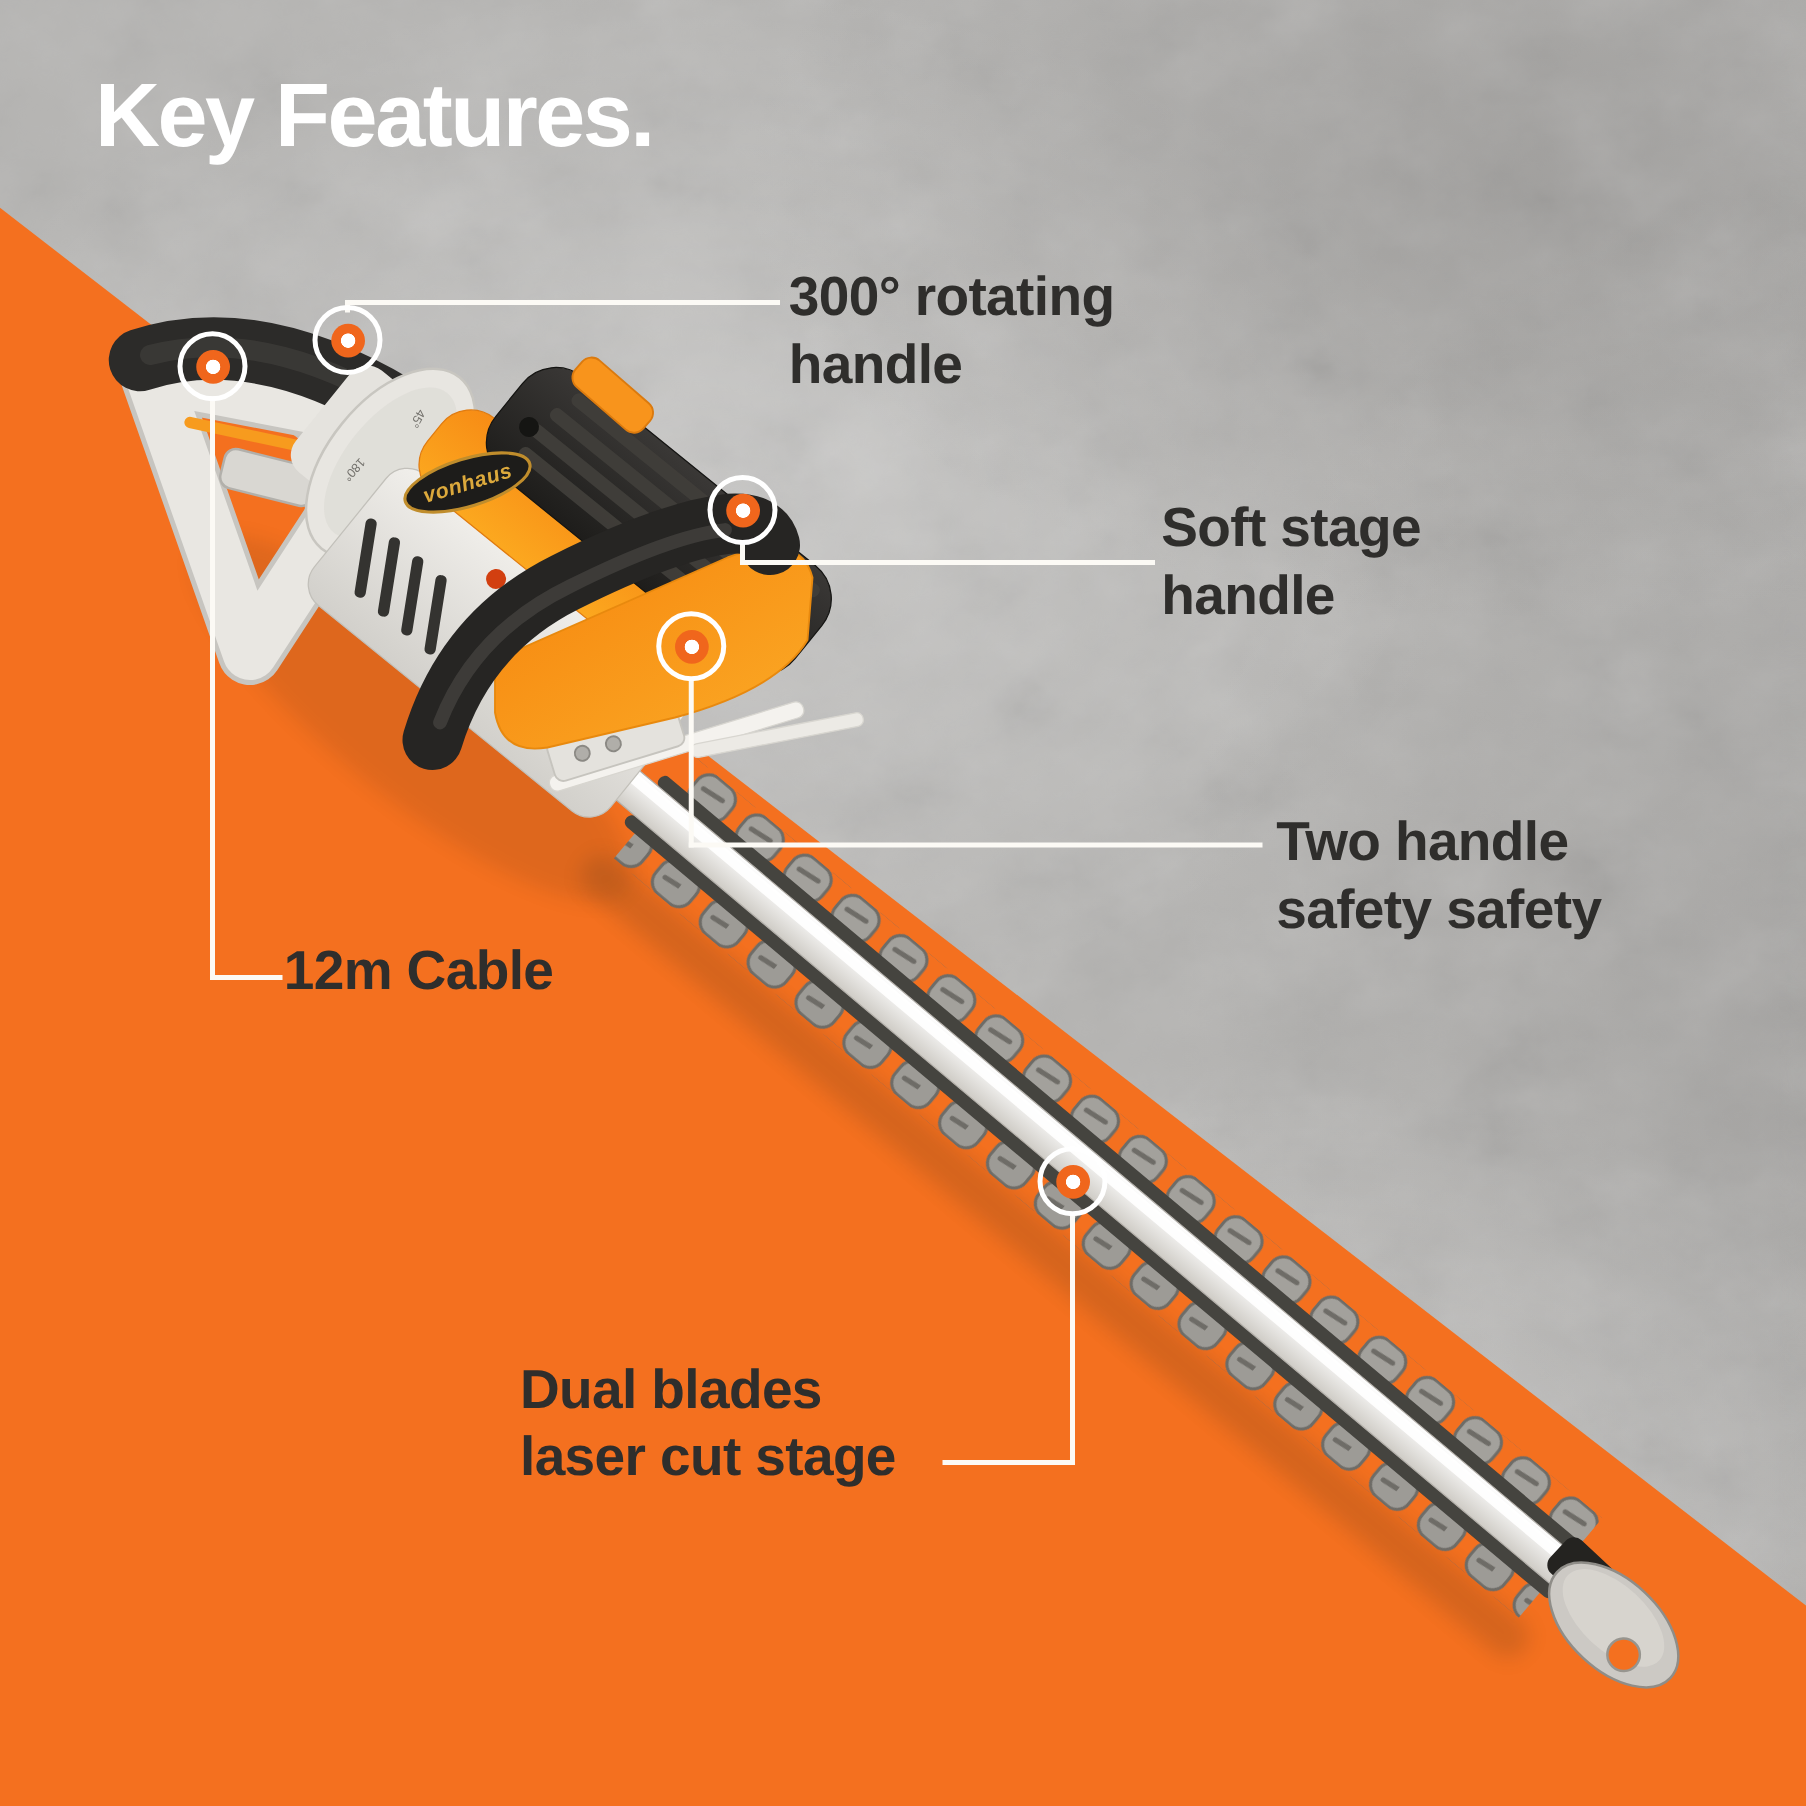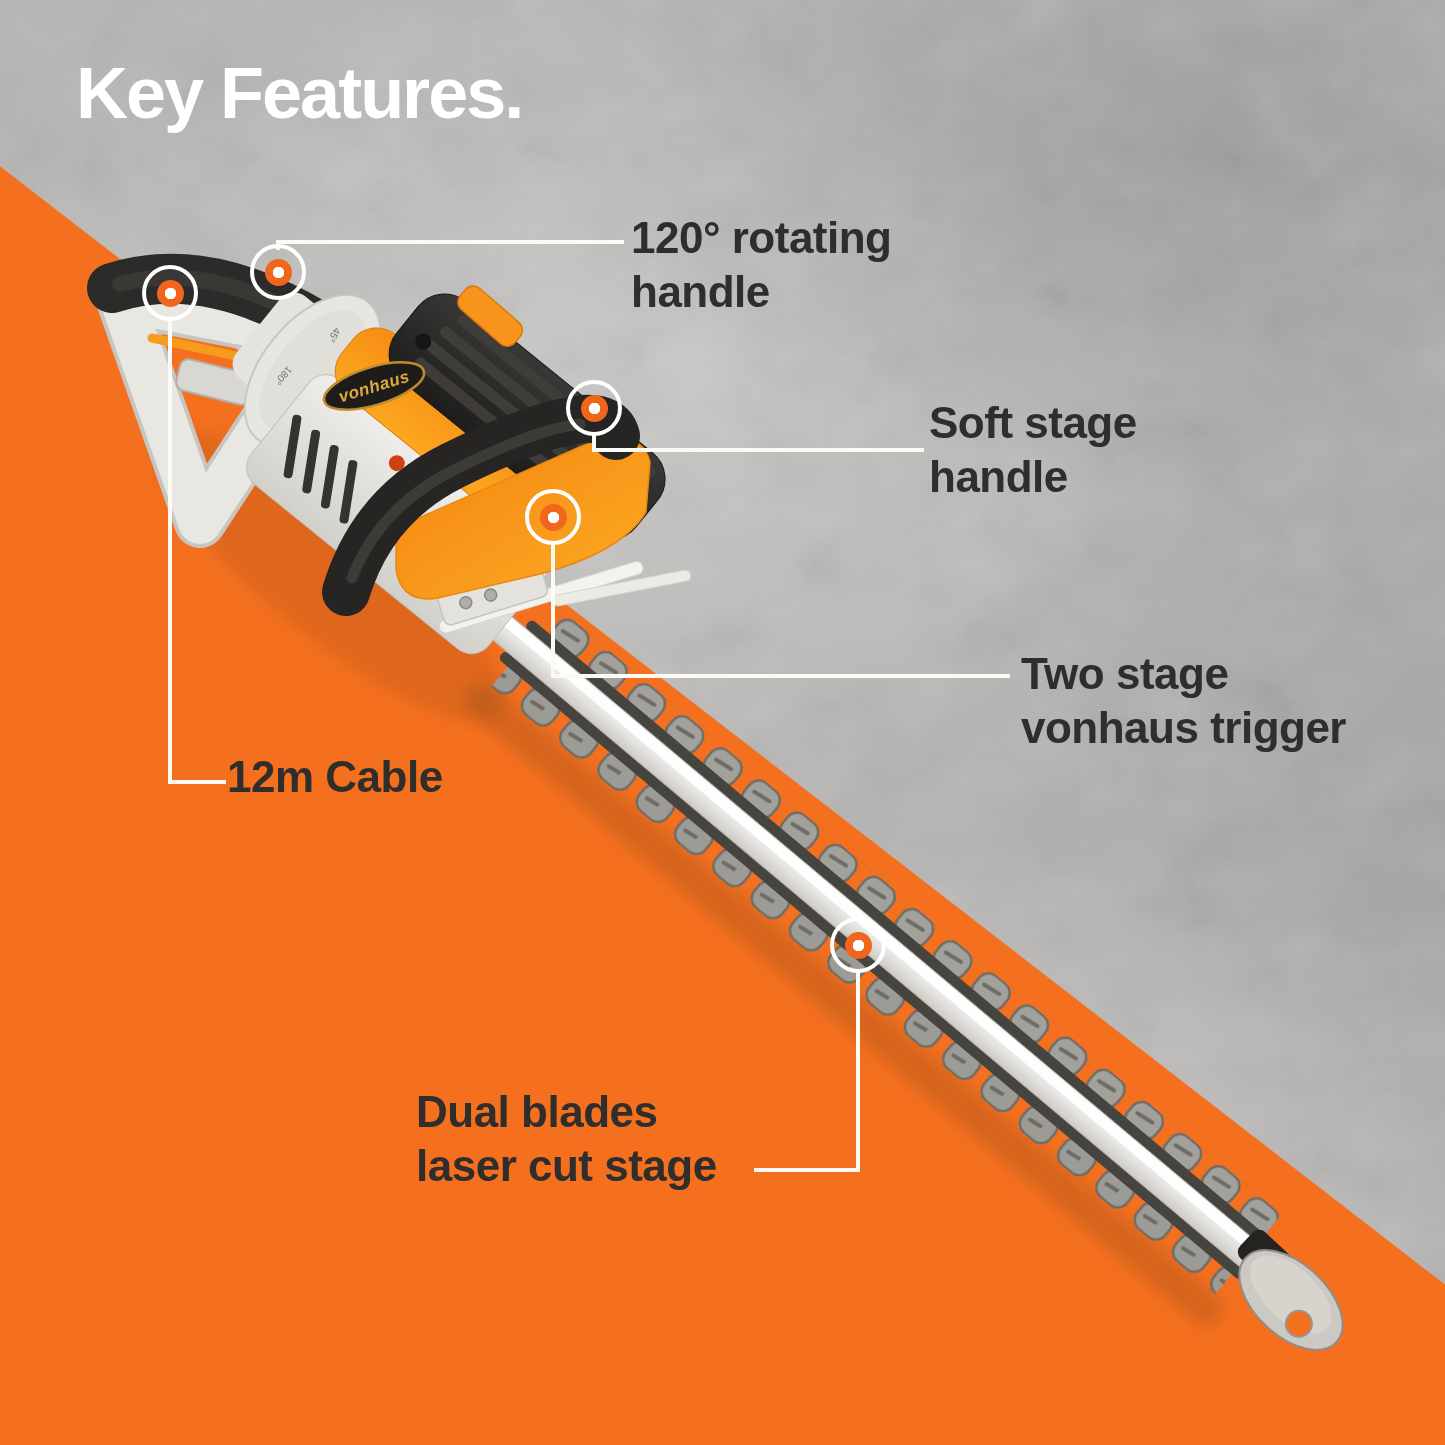"120° rotating" div { text: 120 -> 300 }
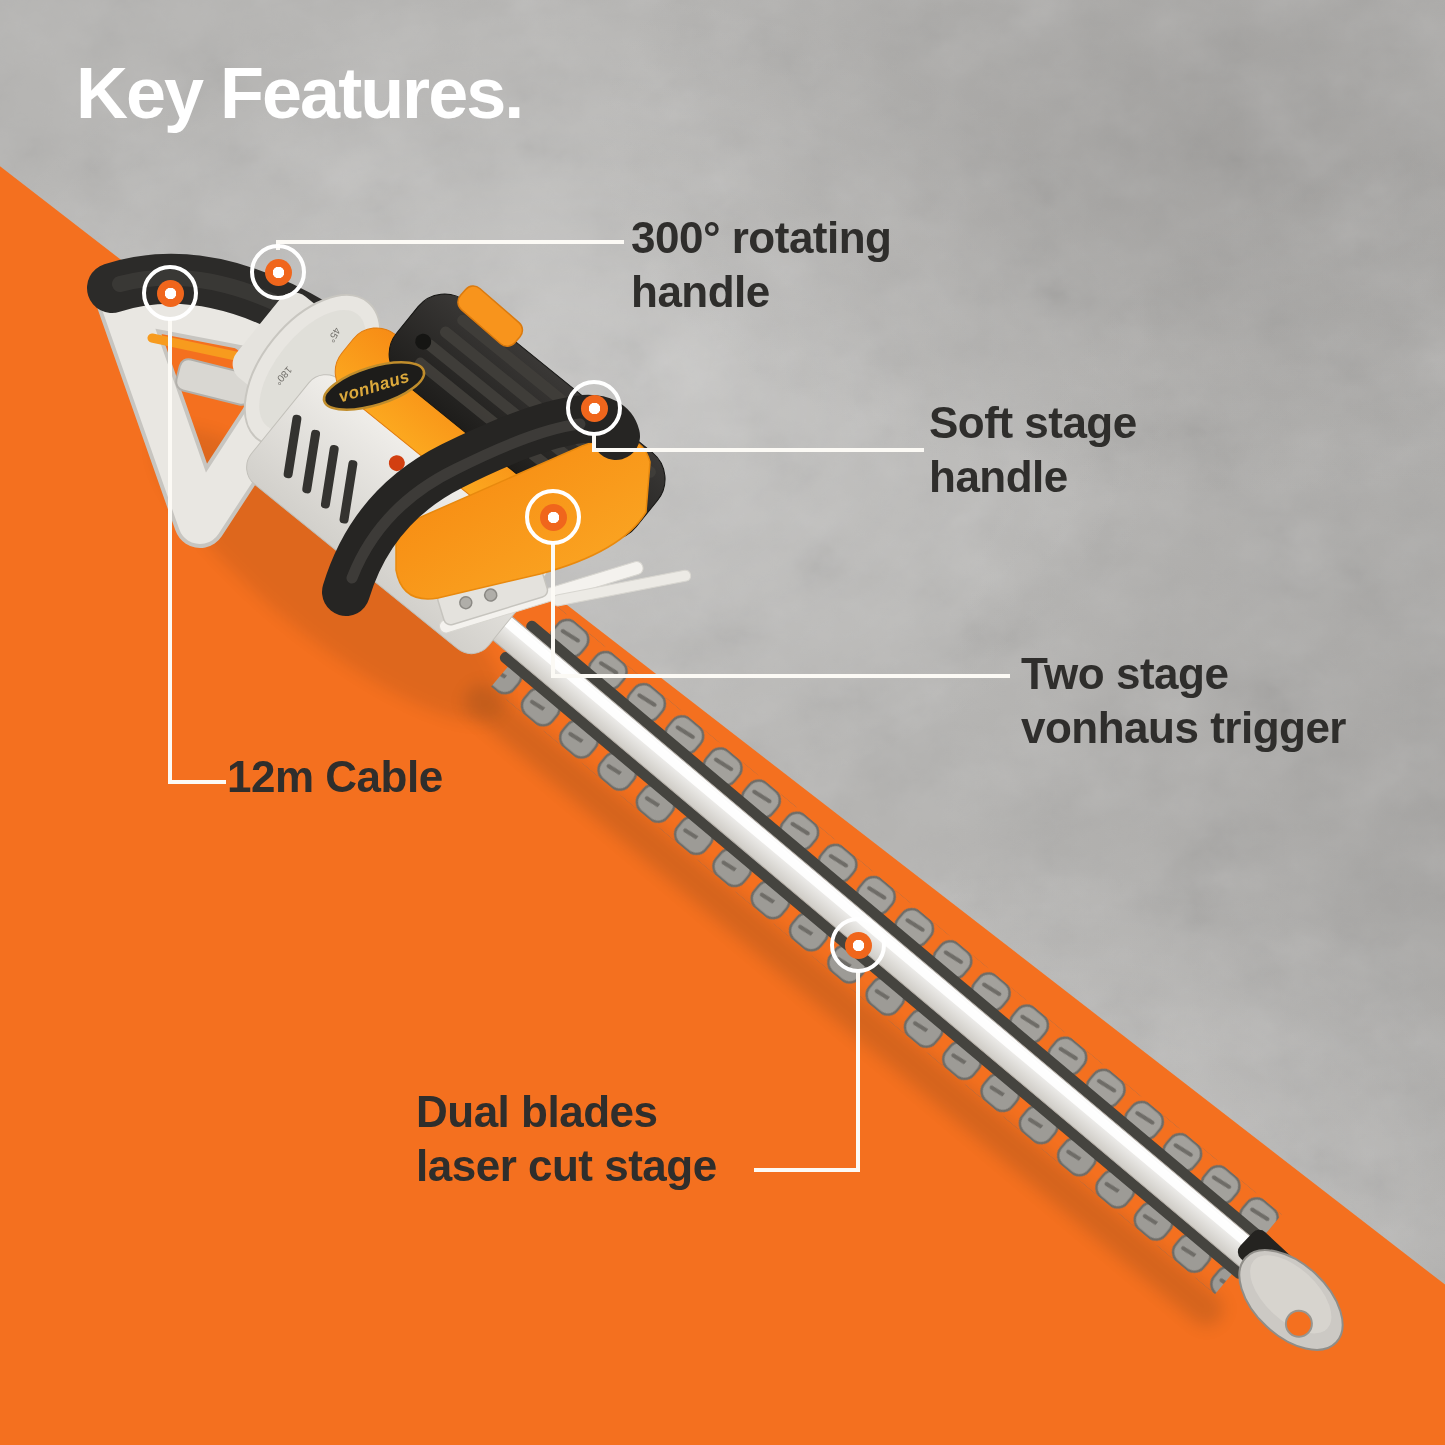"Two stage" div { text: stage -> handle }
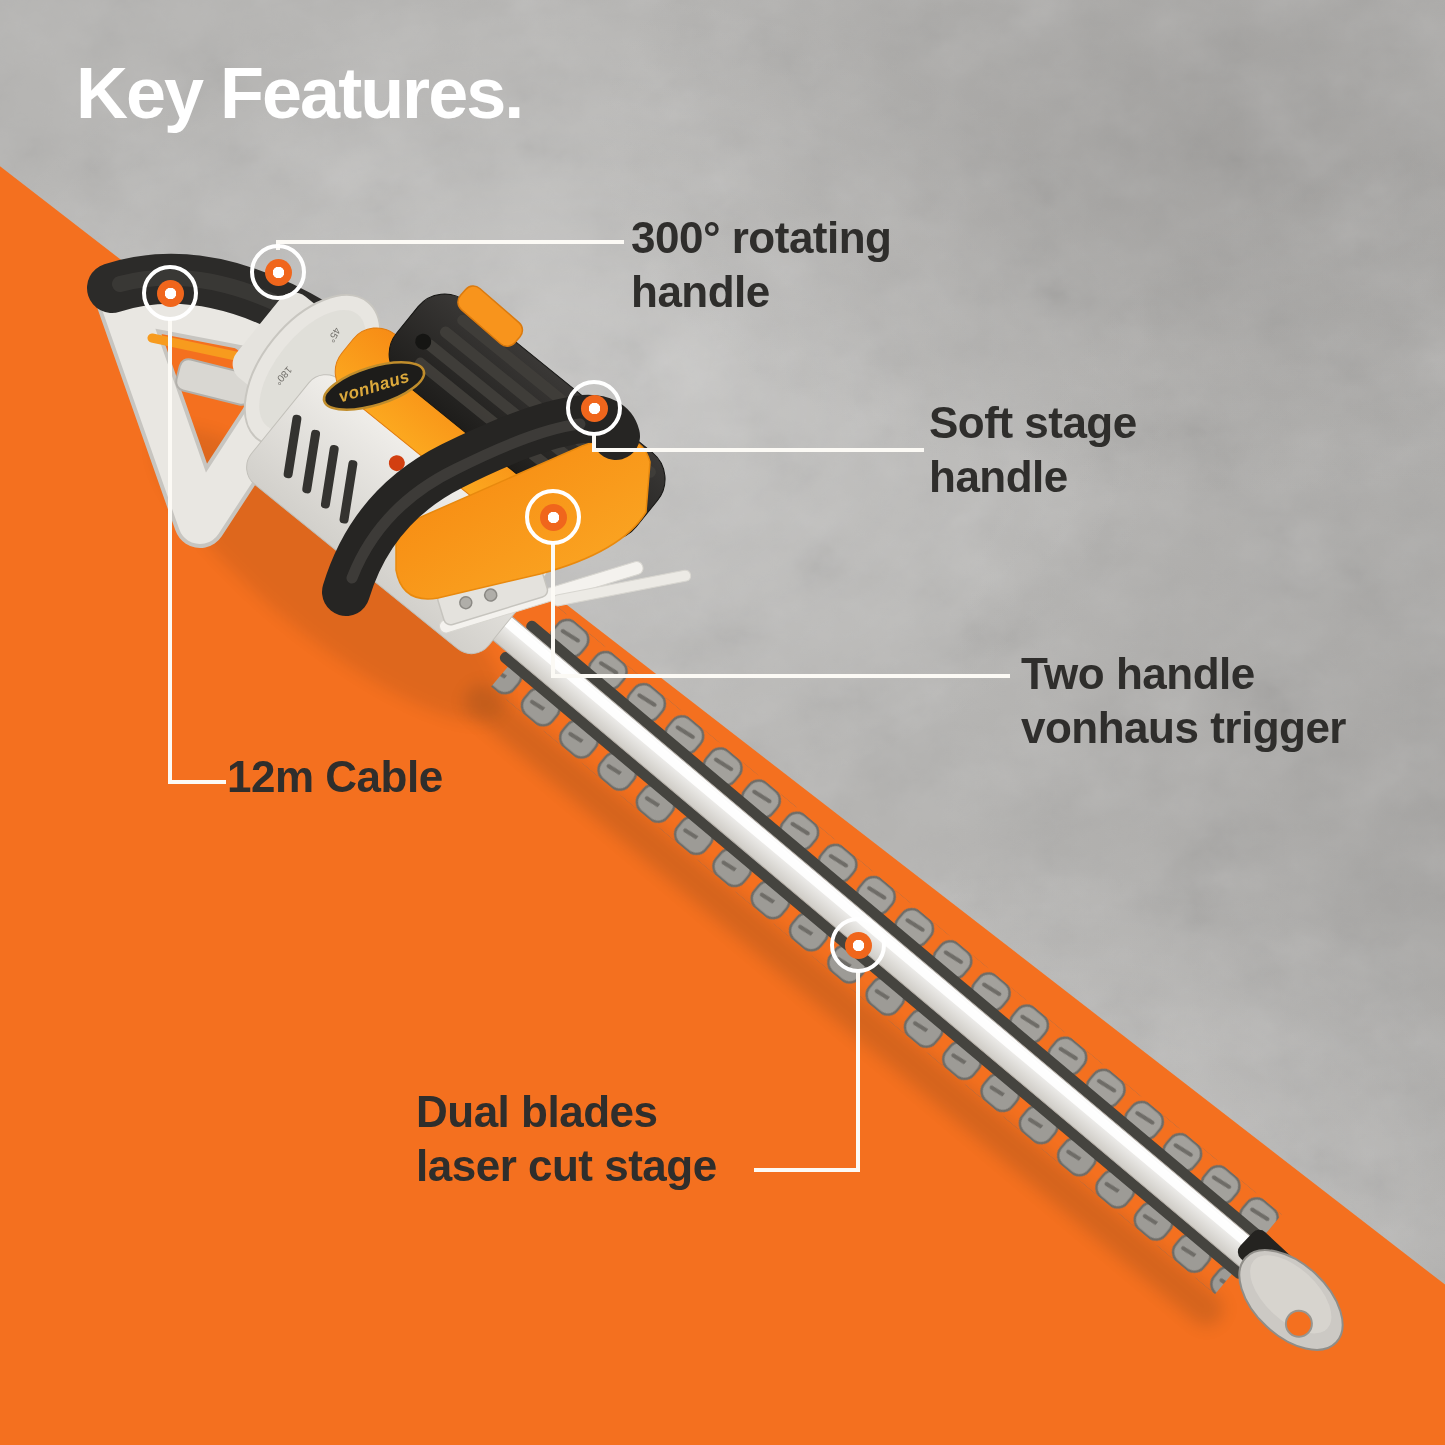"vonhaus trigger" div { text: vonhaus trigger -> safety safety }
